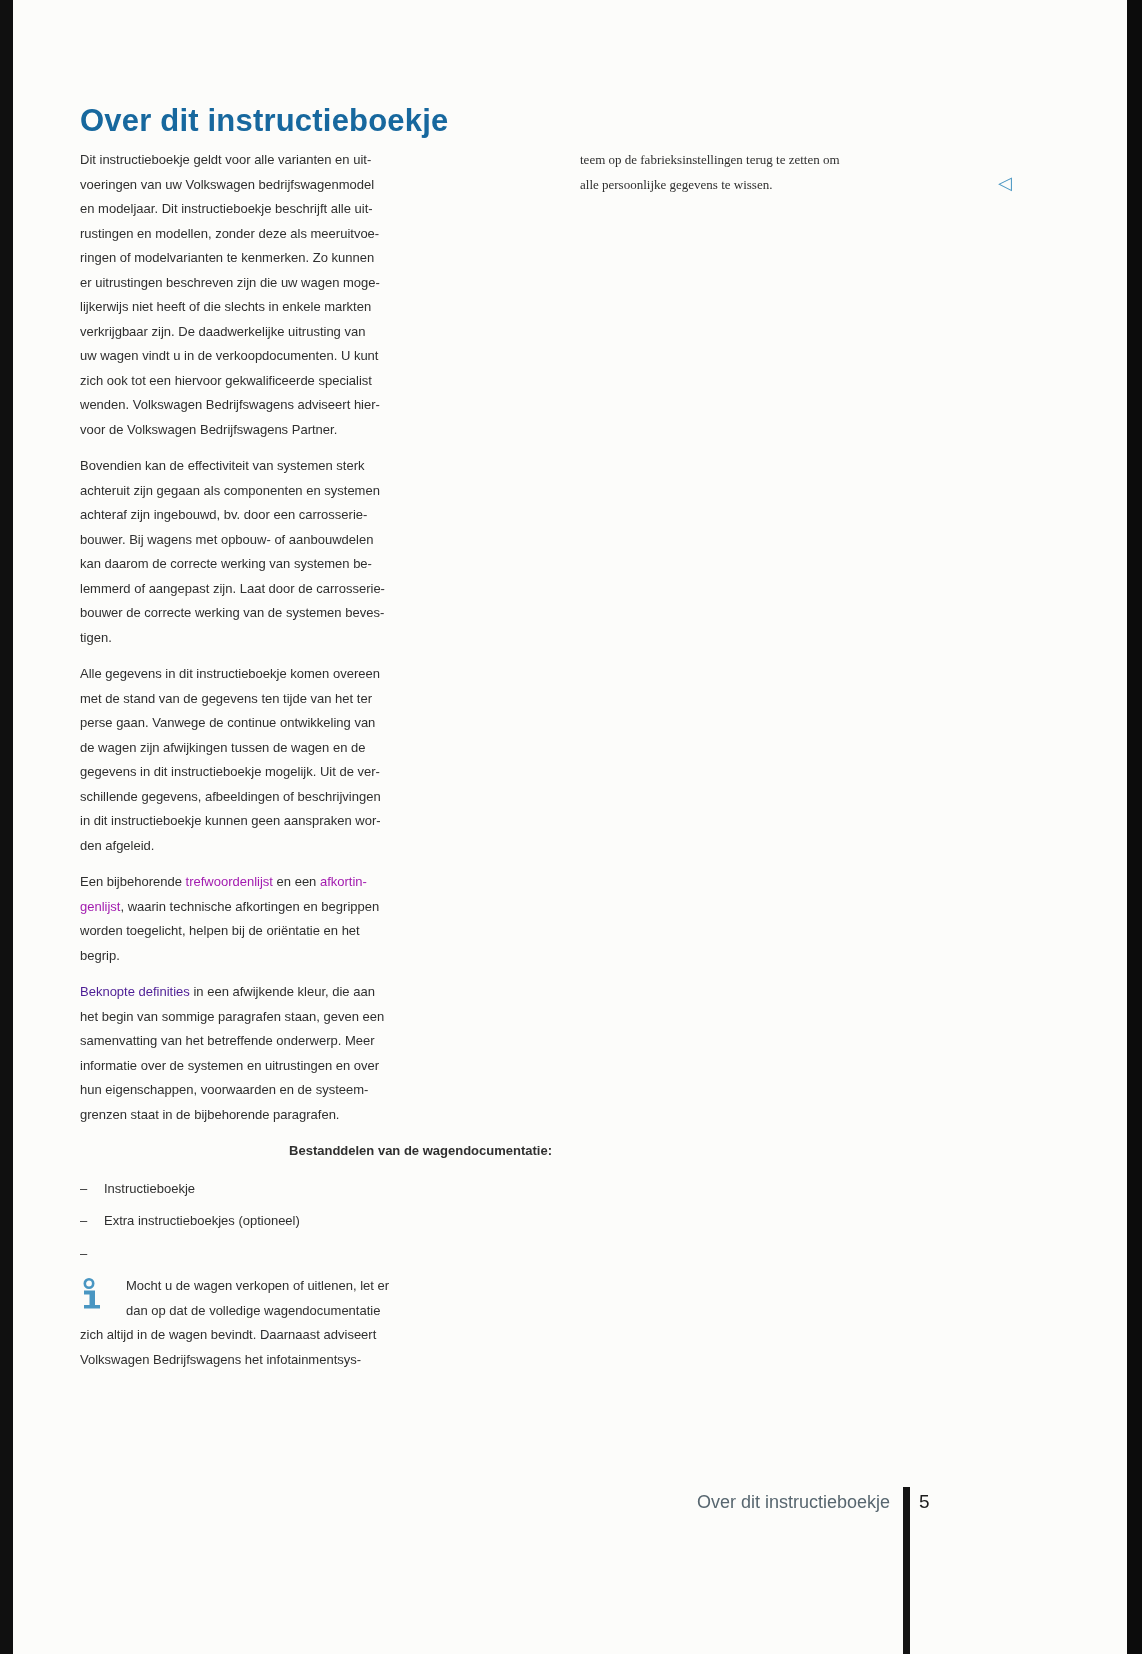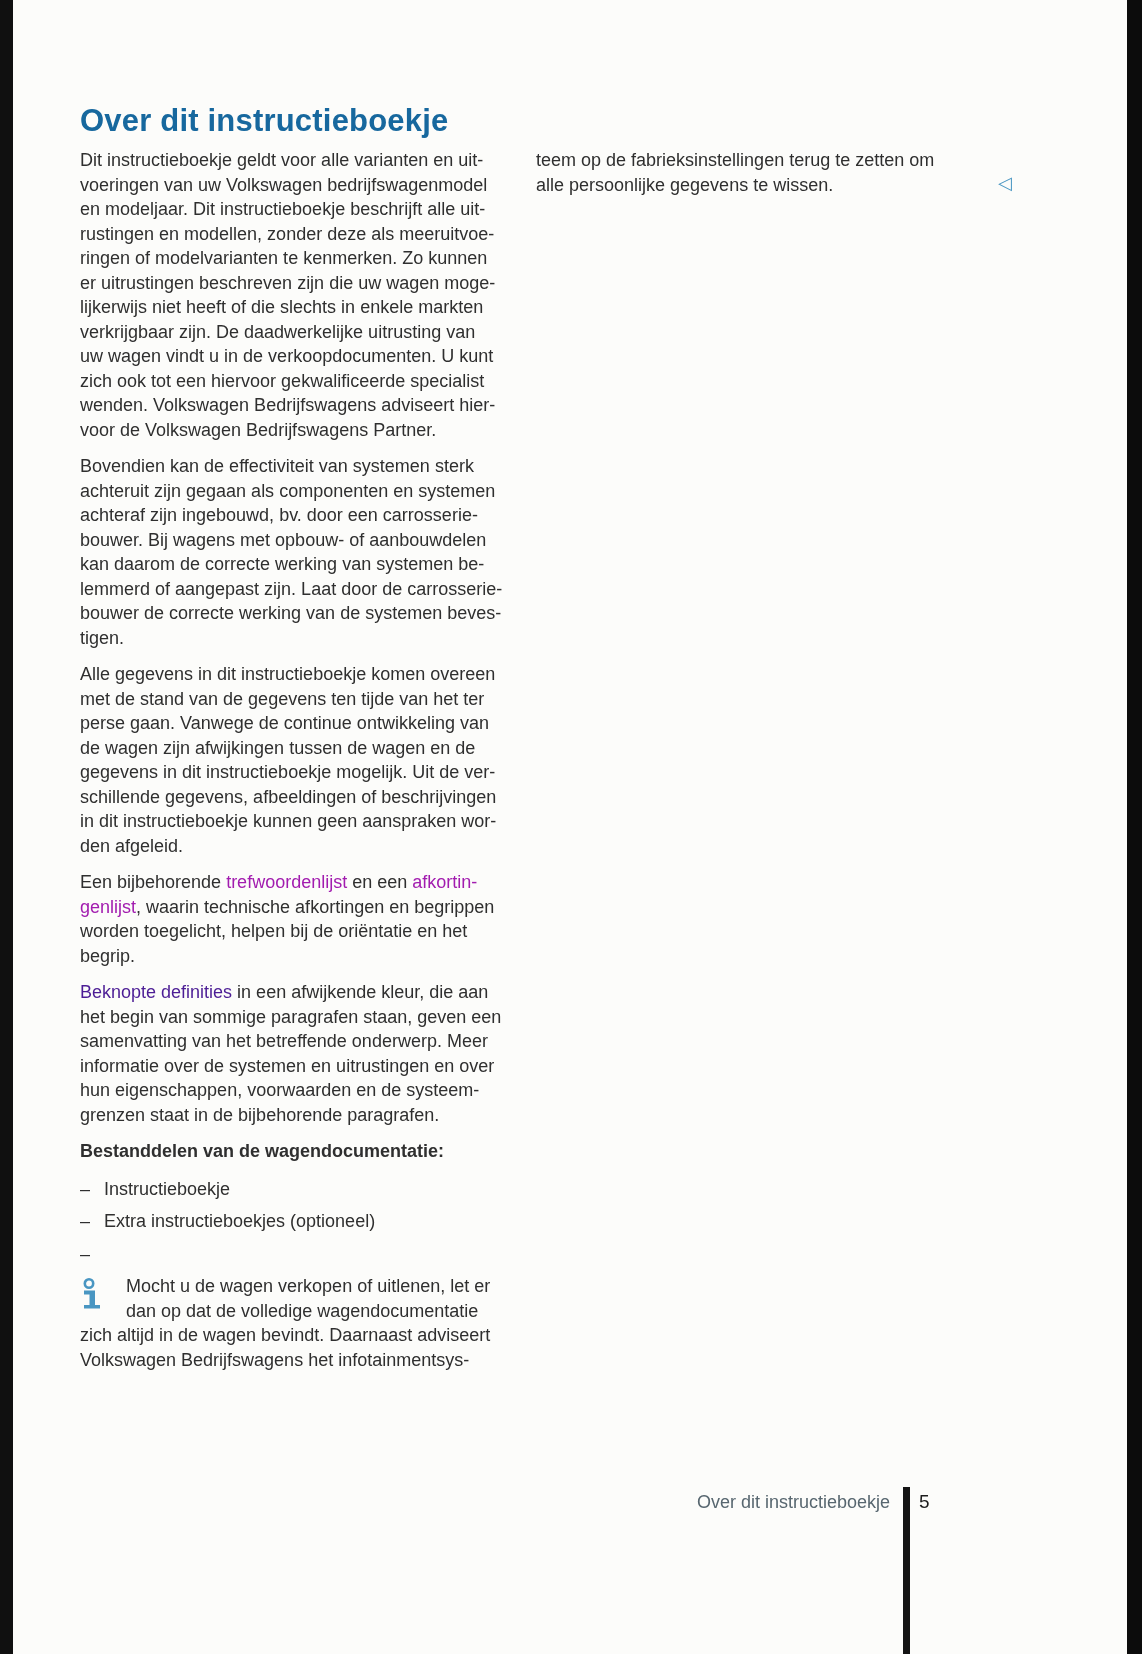"Dit instructieboekje geldt voor alle" .col { font-size: 18px -> 13px }
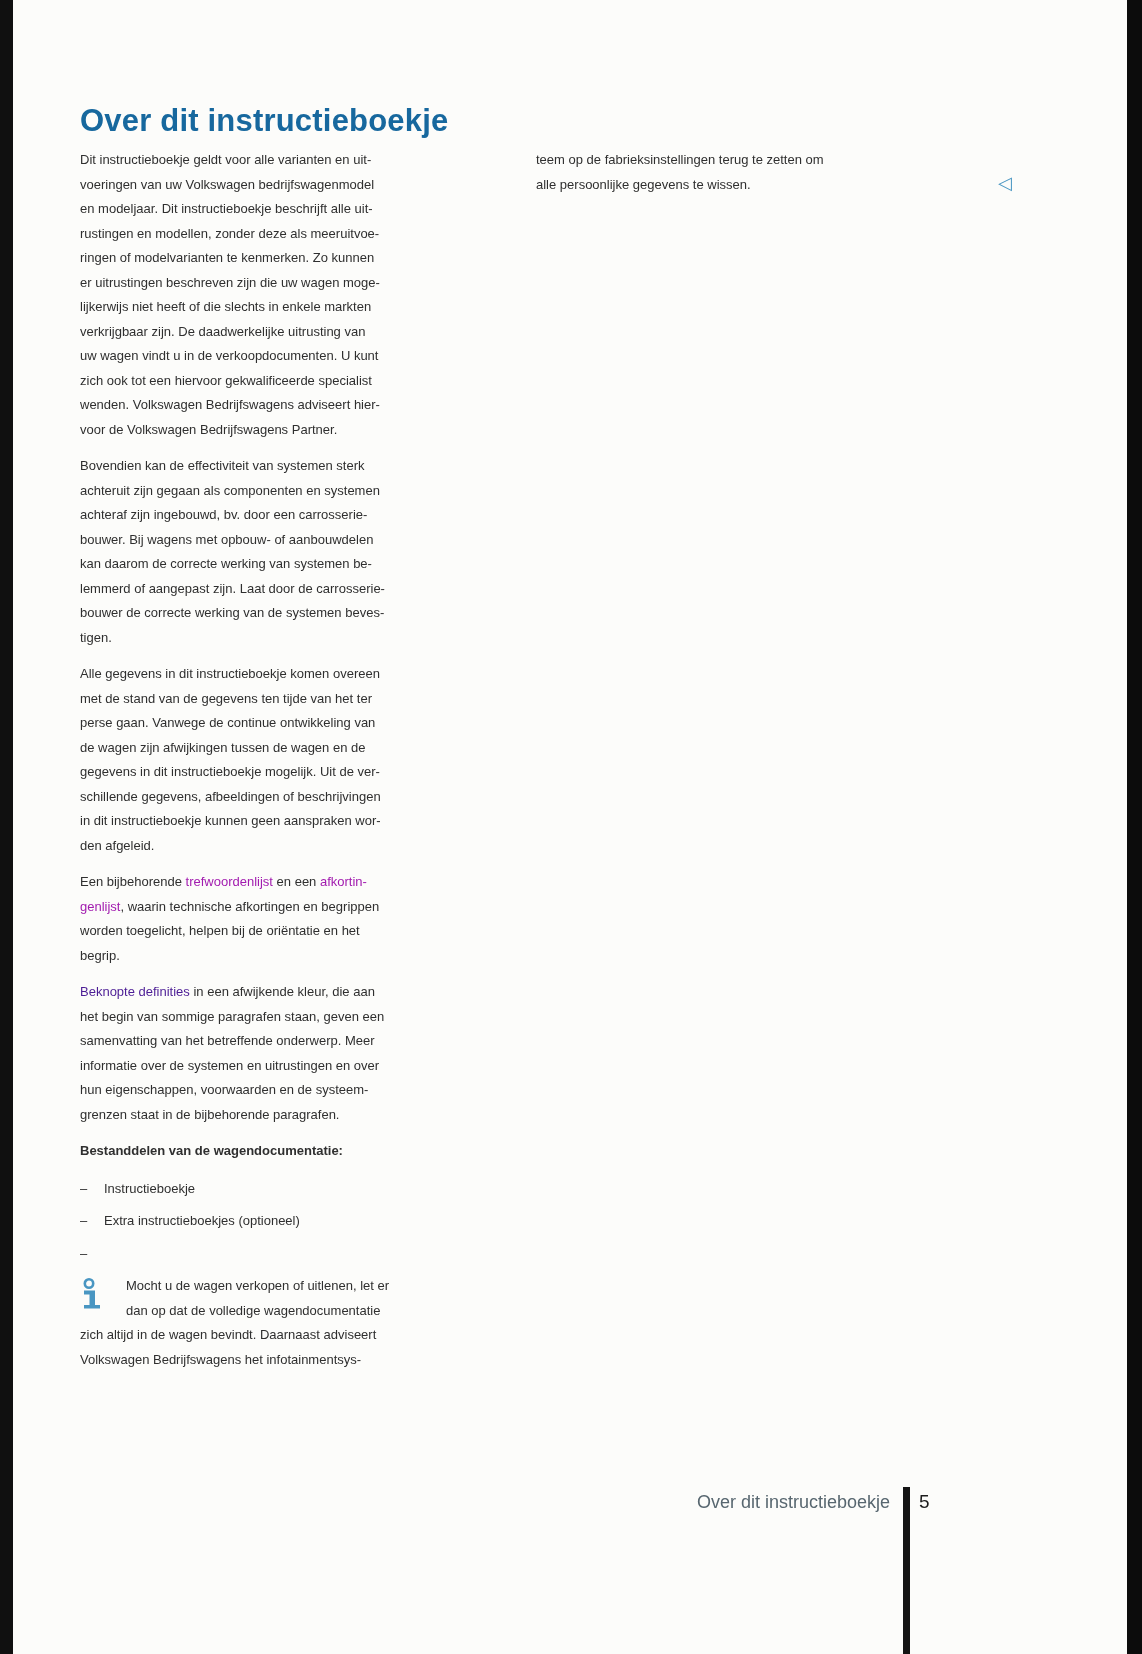"teem op de fabrieksinstellingen terug" .col-right { font-family: none -> Liberation Serif, serif; left: 536px -> 580px }
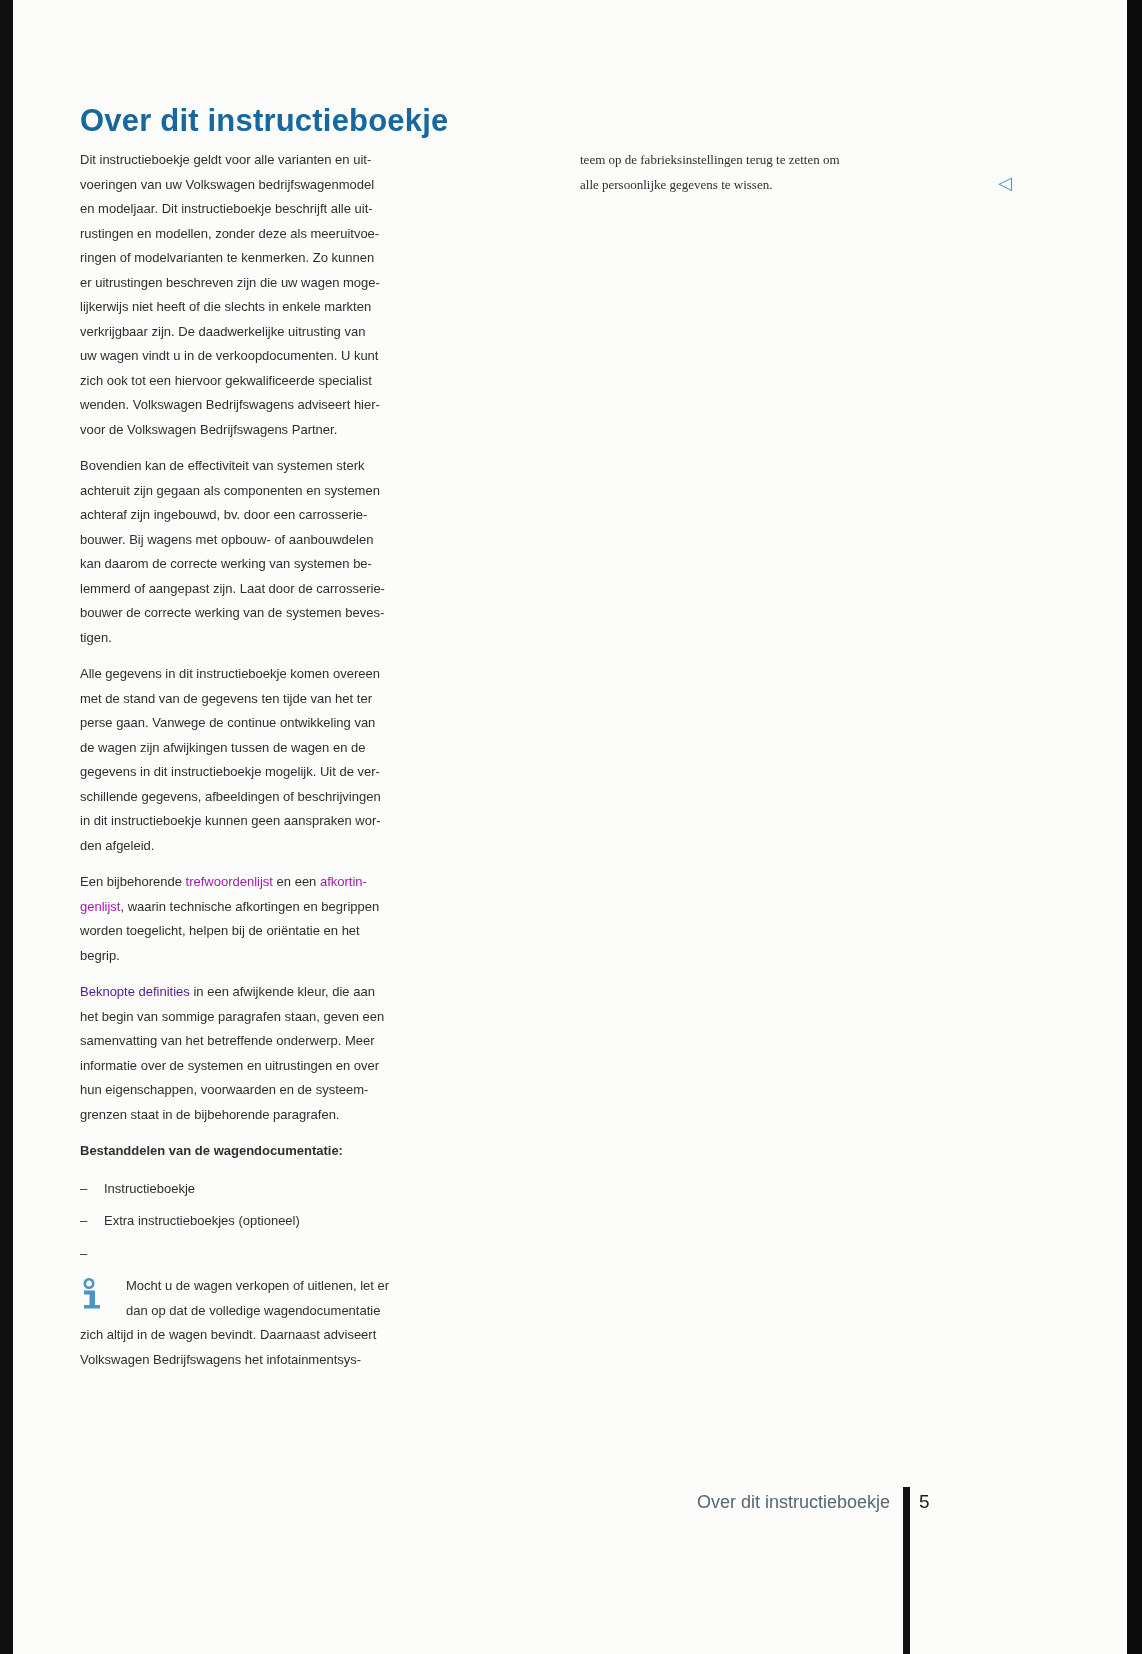"Bestanddelen van de wagendocumentatie:" .list-heading { text-align: none -> right }
